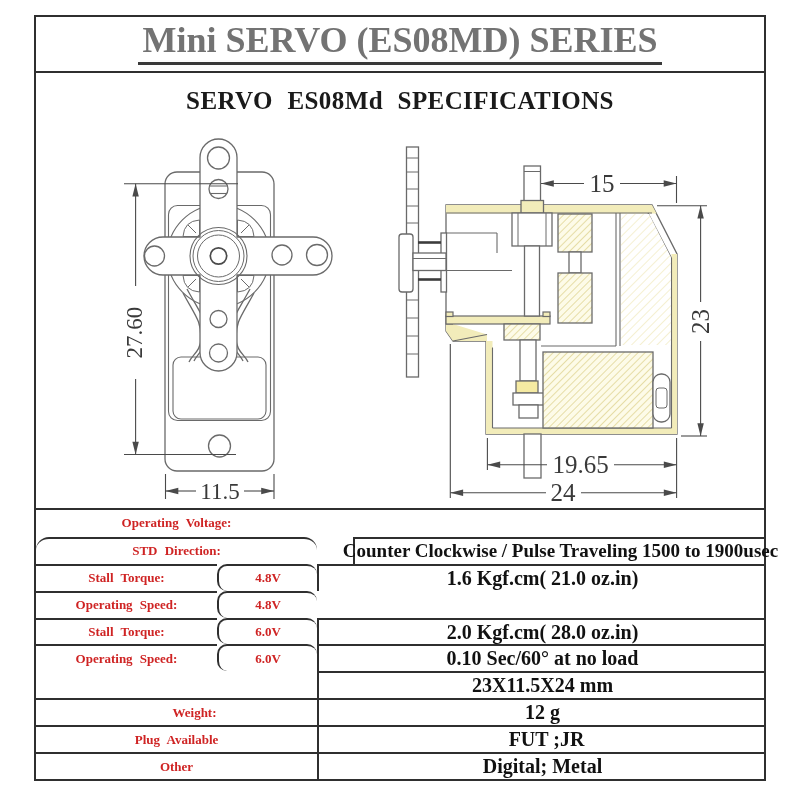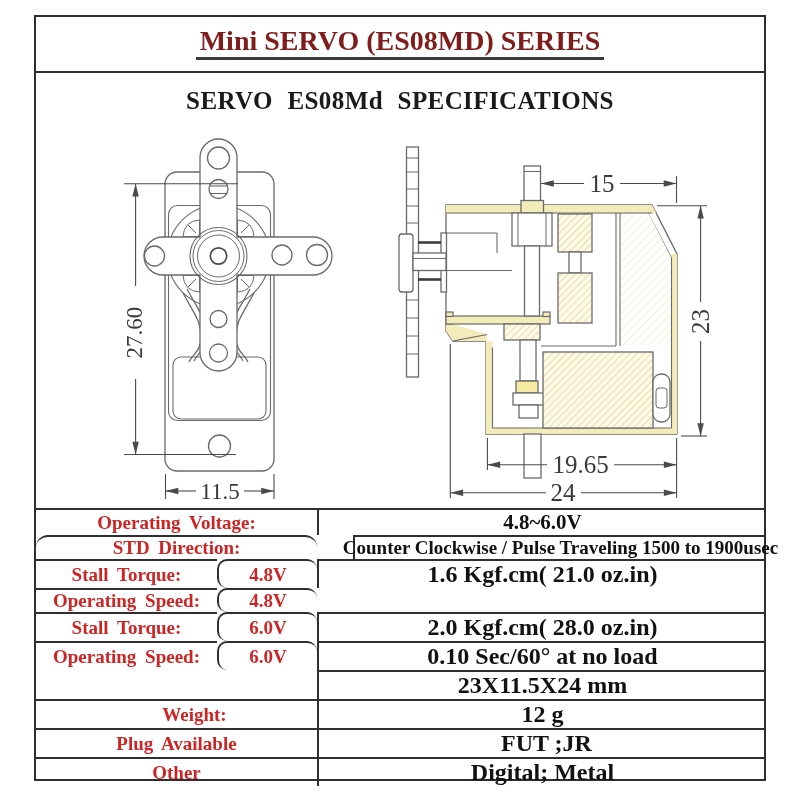"Mini SERVO (ES08MD) SERIES" .title-row span { color: #7f1d1d -> #737373; font-size: 28px -> 36px }
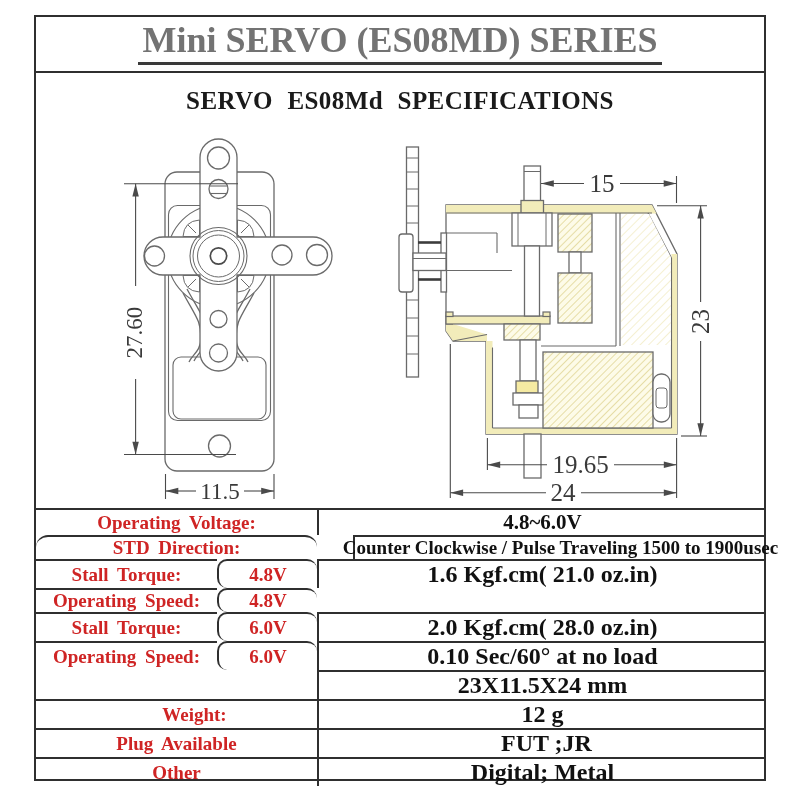"Operating Voltage:" .cell { font-size: 19px -> 13px }
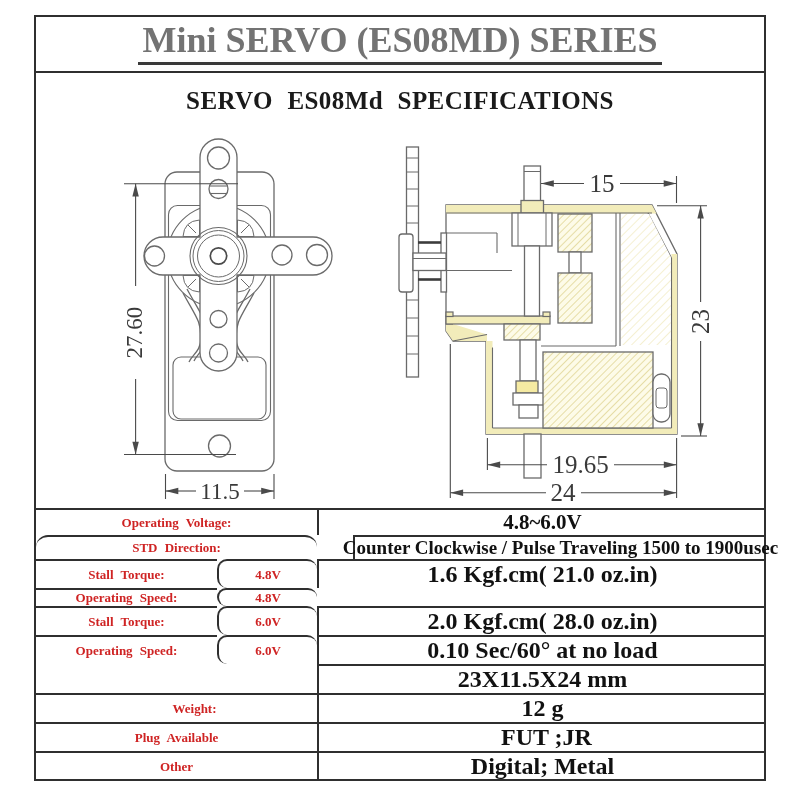"4.8~6.0V" div.cell { html: <div>4.8~6.0V</div> -> none }
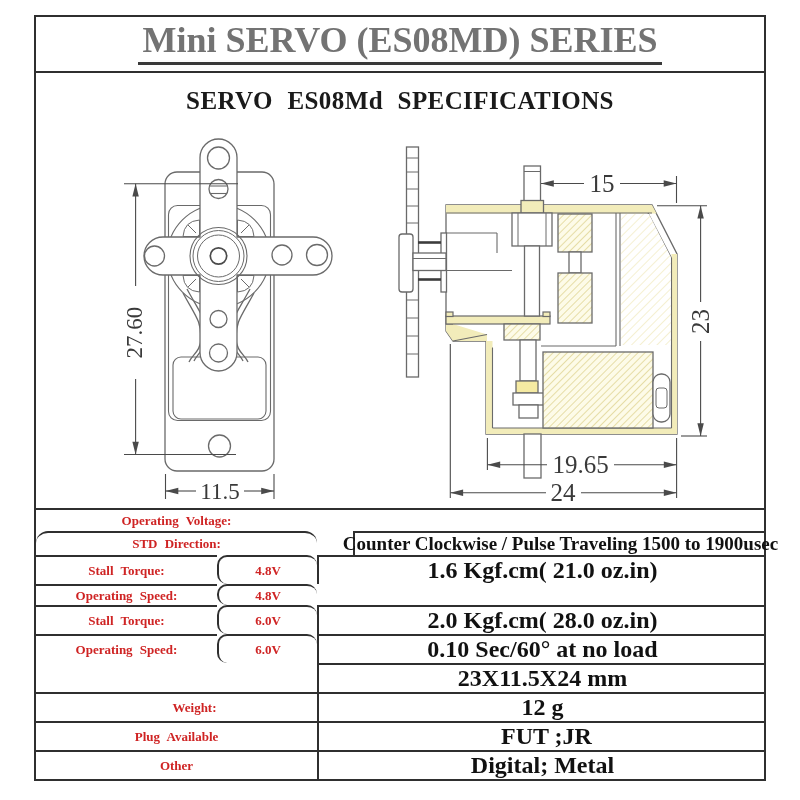"1.6 Kgf.cm( 21.0 oz.in)" .cell.val { font-size: 24px -> 20px }
